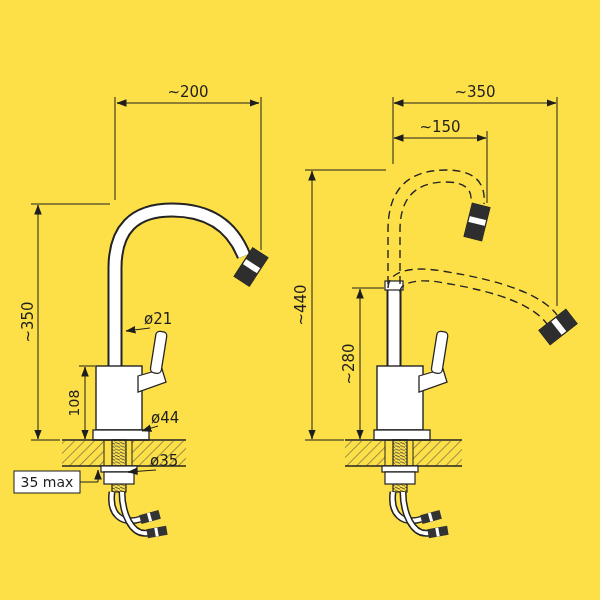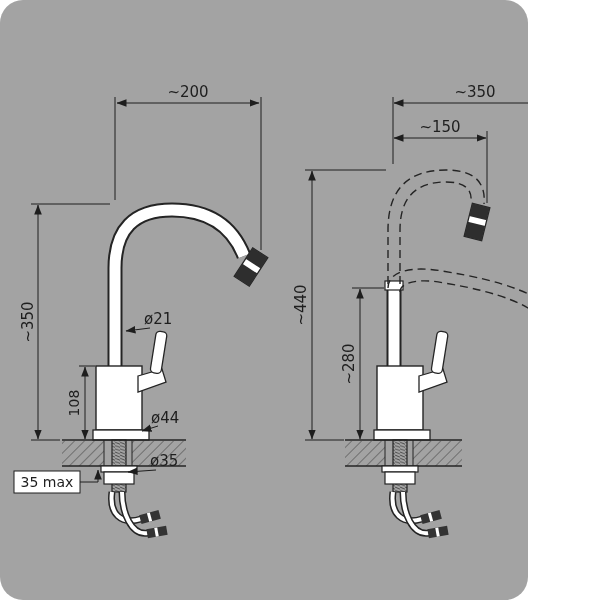"~200" .canvas { background: #a3a3a3 -> #fde047; border-radius: 23px -> none; width: 528px -> 600px }
